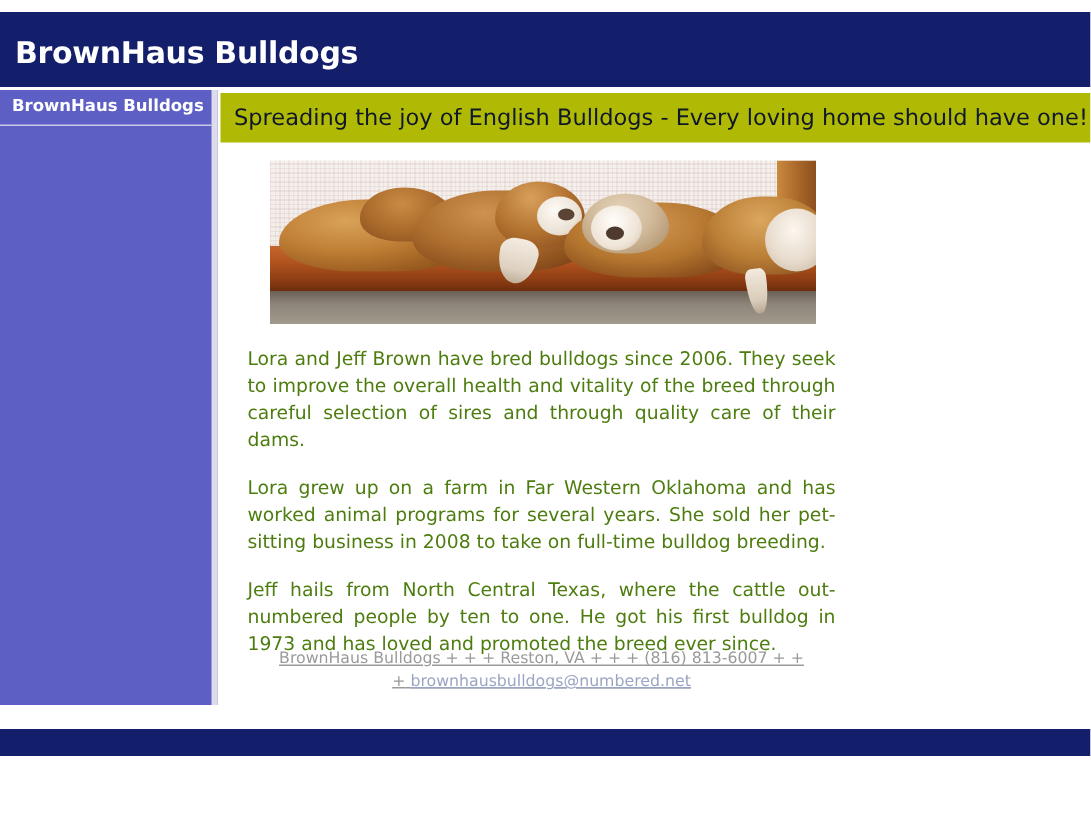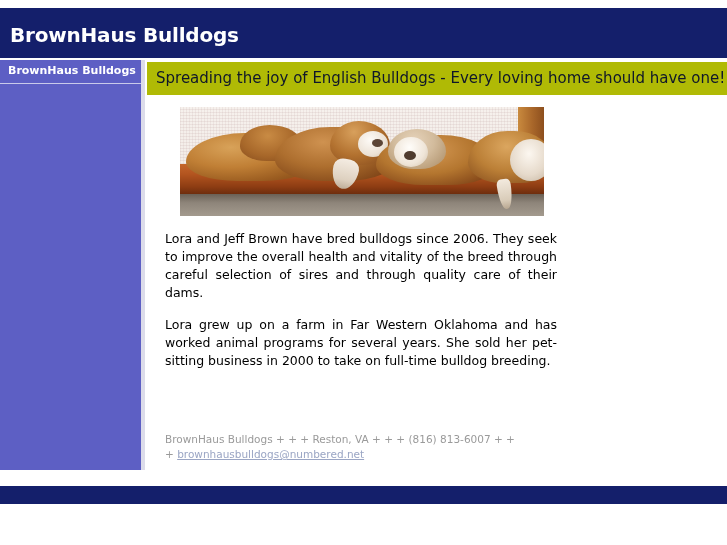"Lora and Jeff Brown have" .body-copy p { color: #000000 -> #4d7c0f }
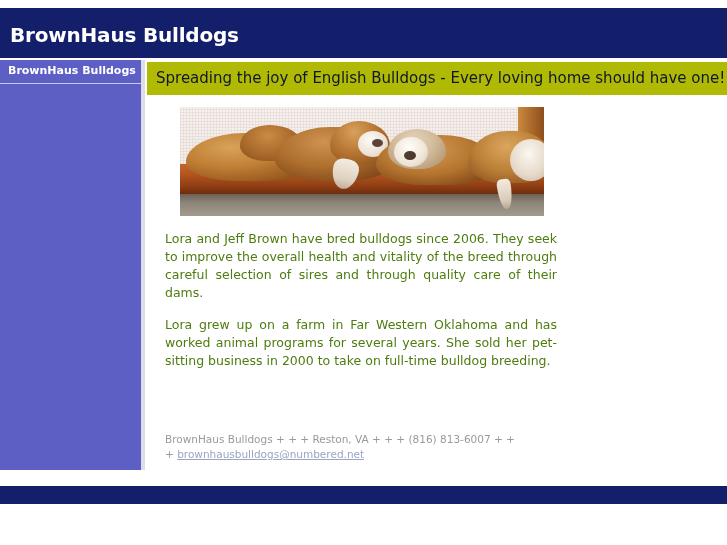"Lora grew up on a" p { text: 2000 -> 2008 }
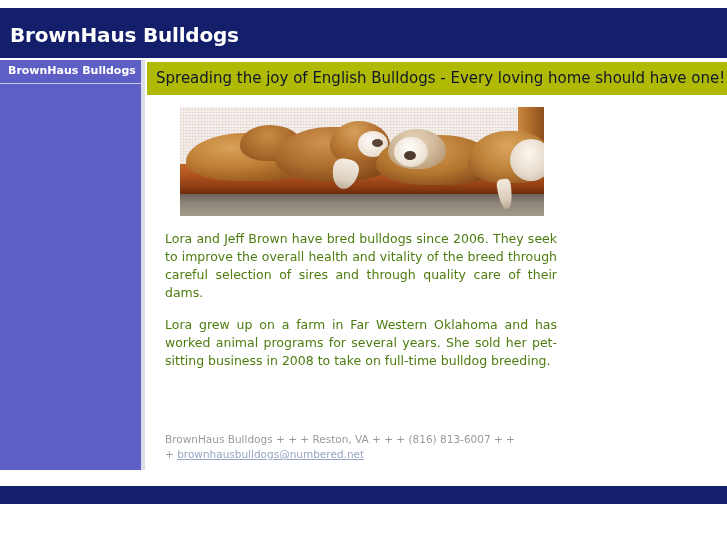"Jeff hails from North Central" p { html: none -> <p>Jeff hails from North Central Texas, where the cattle out-numbered people by ten to one. He got his first bulldog in 1973 and has loved and promoted the breed ever since.</p> }
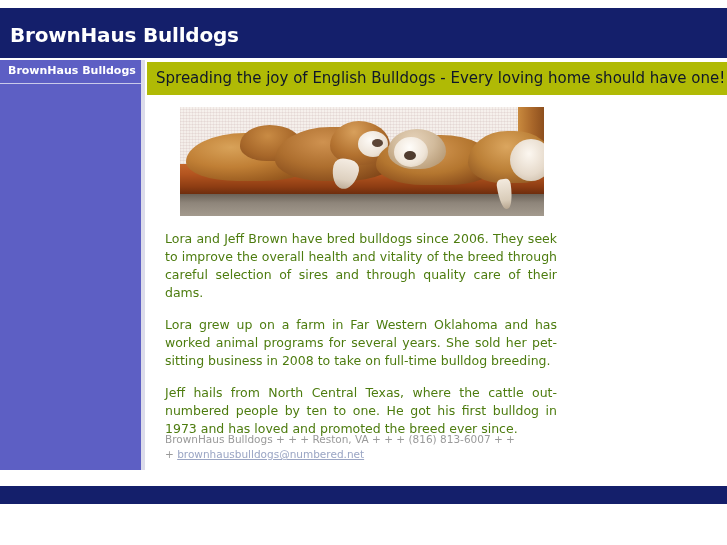"BrownHaus Bulldogs + + +" .contact { text-align: left -> center; text-decoration: none -> underline }
